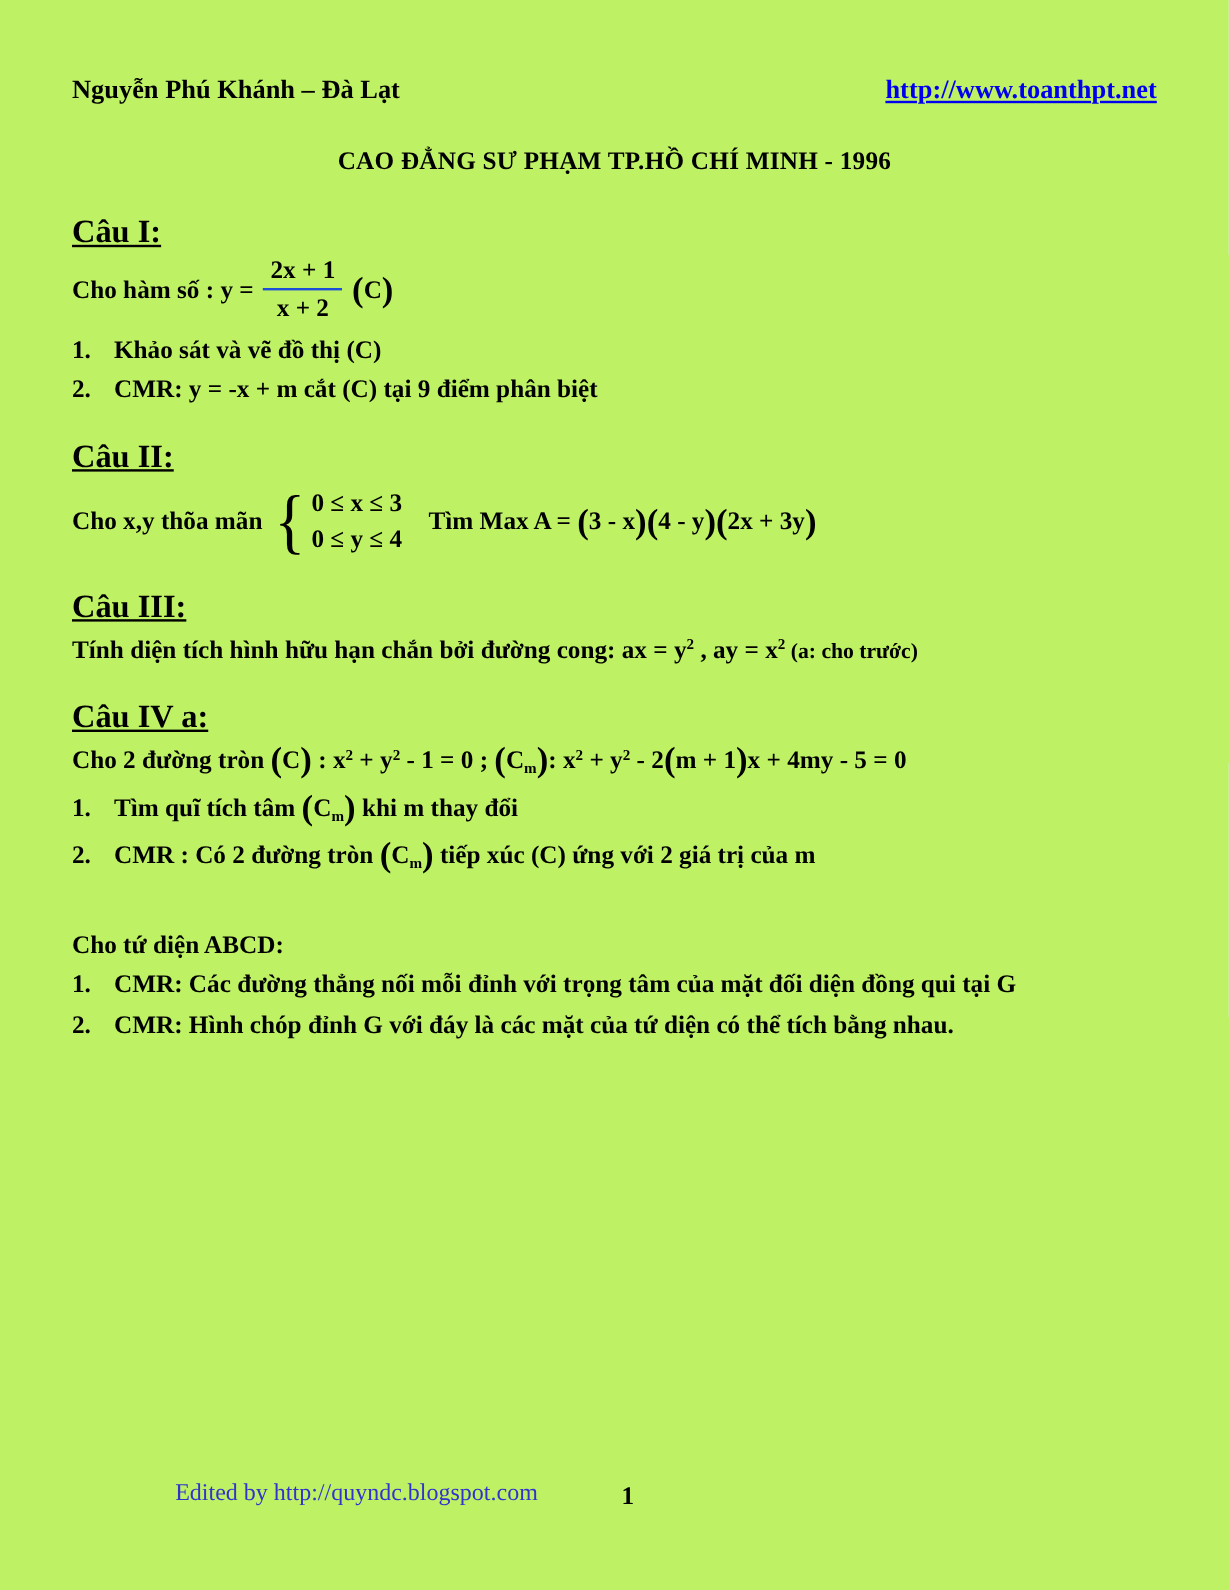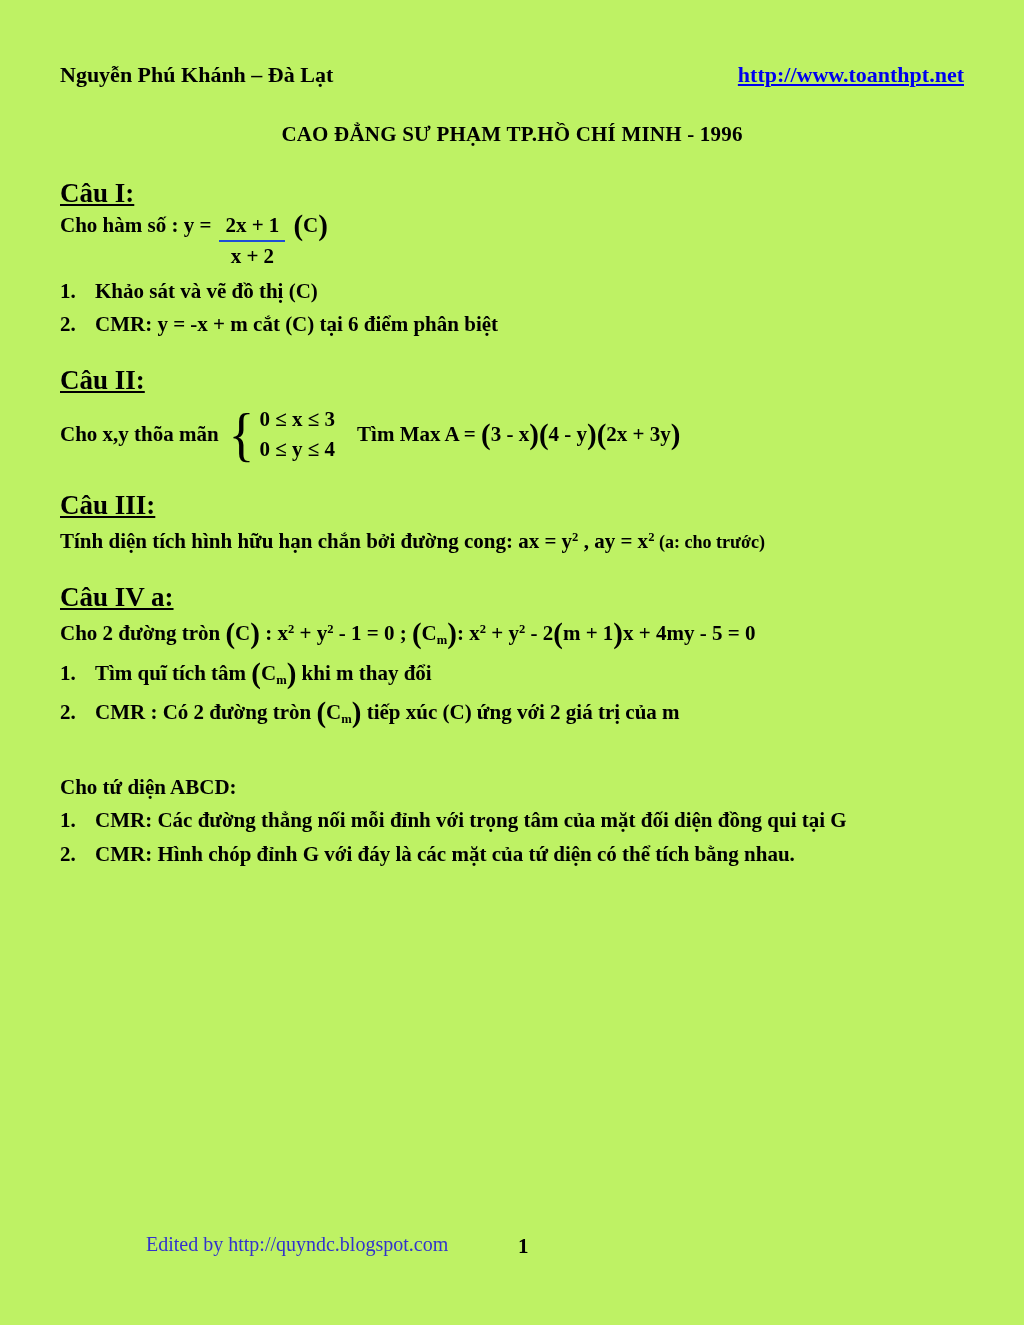"Cho hàm số : y" .formula-row { align-items: none -> center }
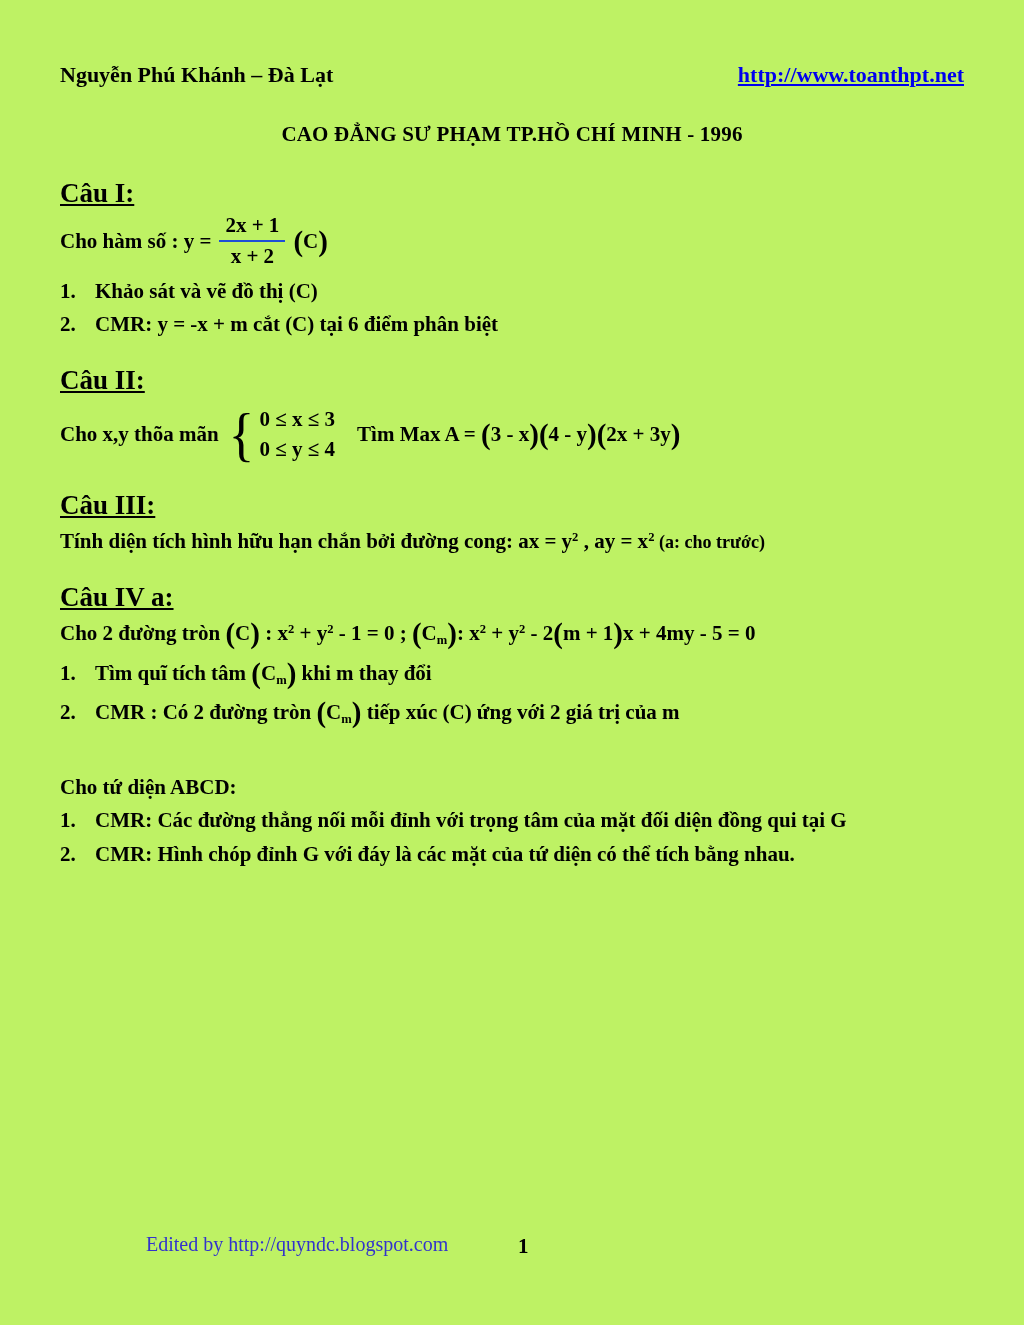"CMR: y = -x +" span.seg-t { text: 6 -> 9 }
